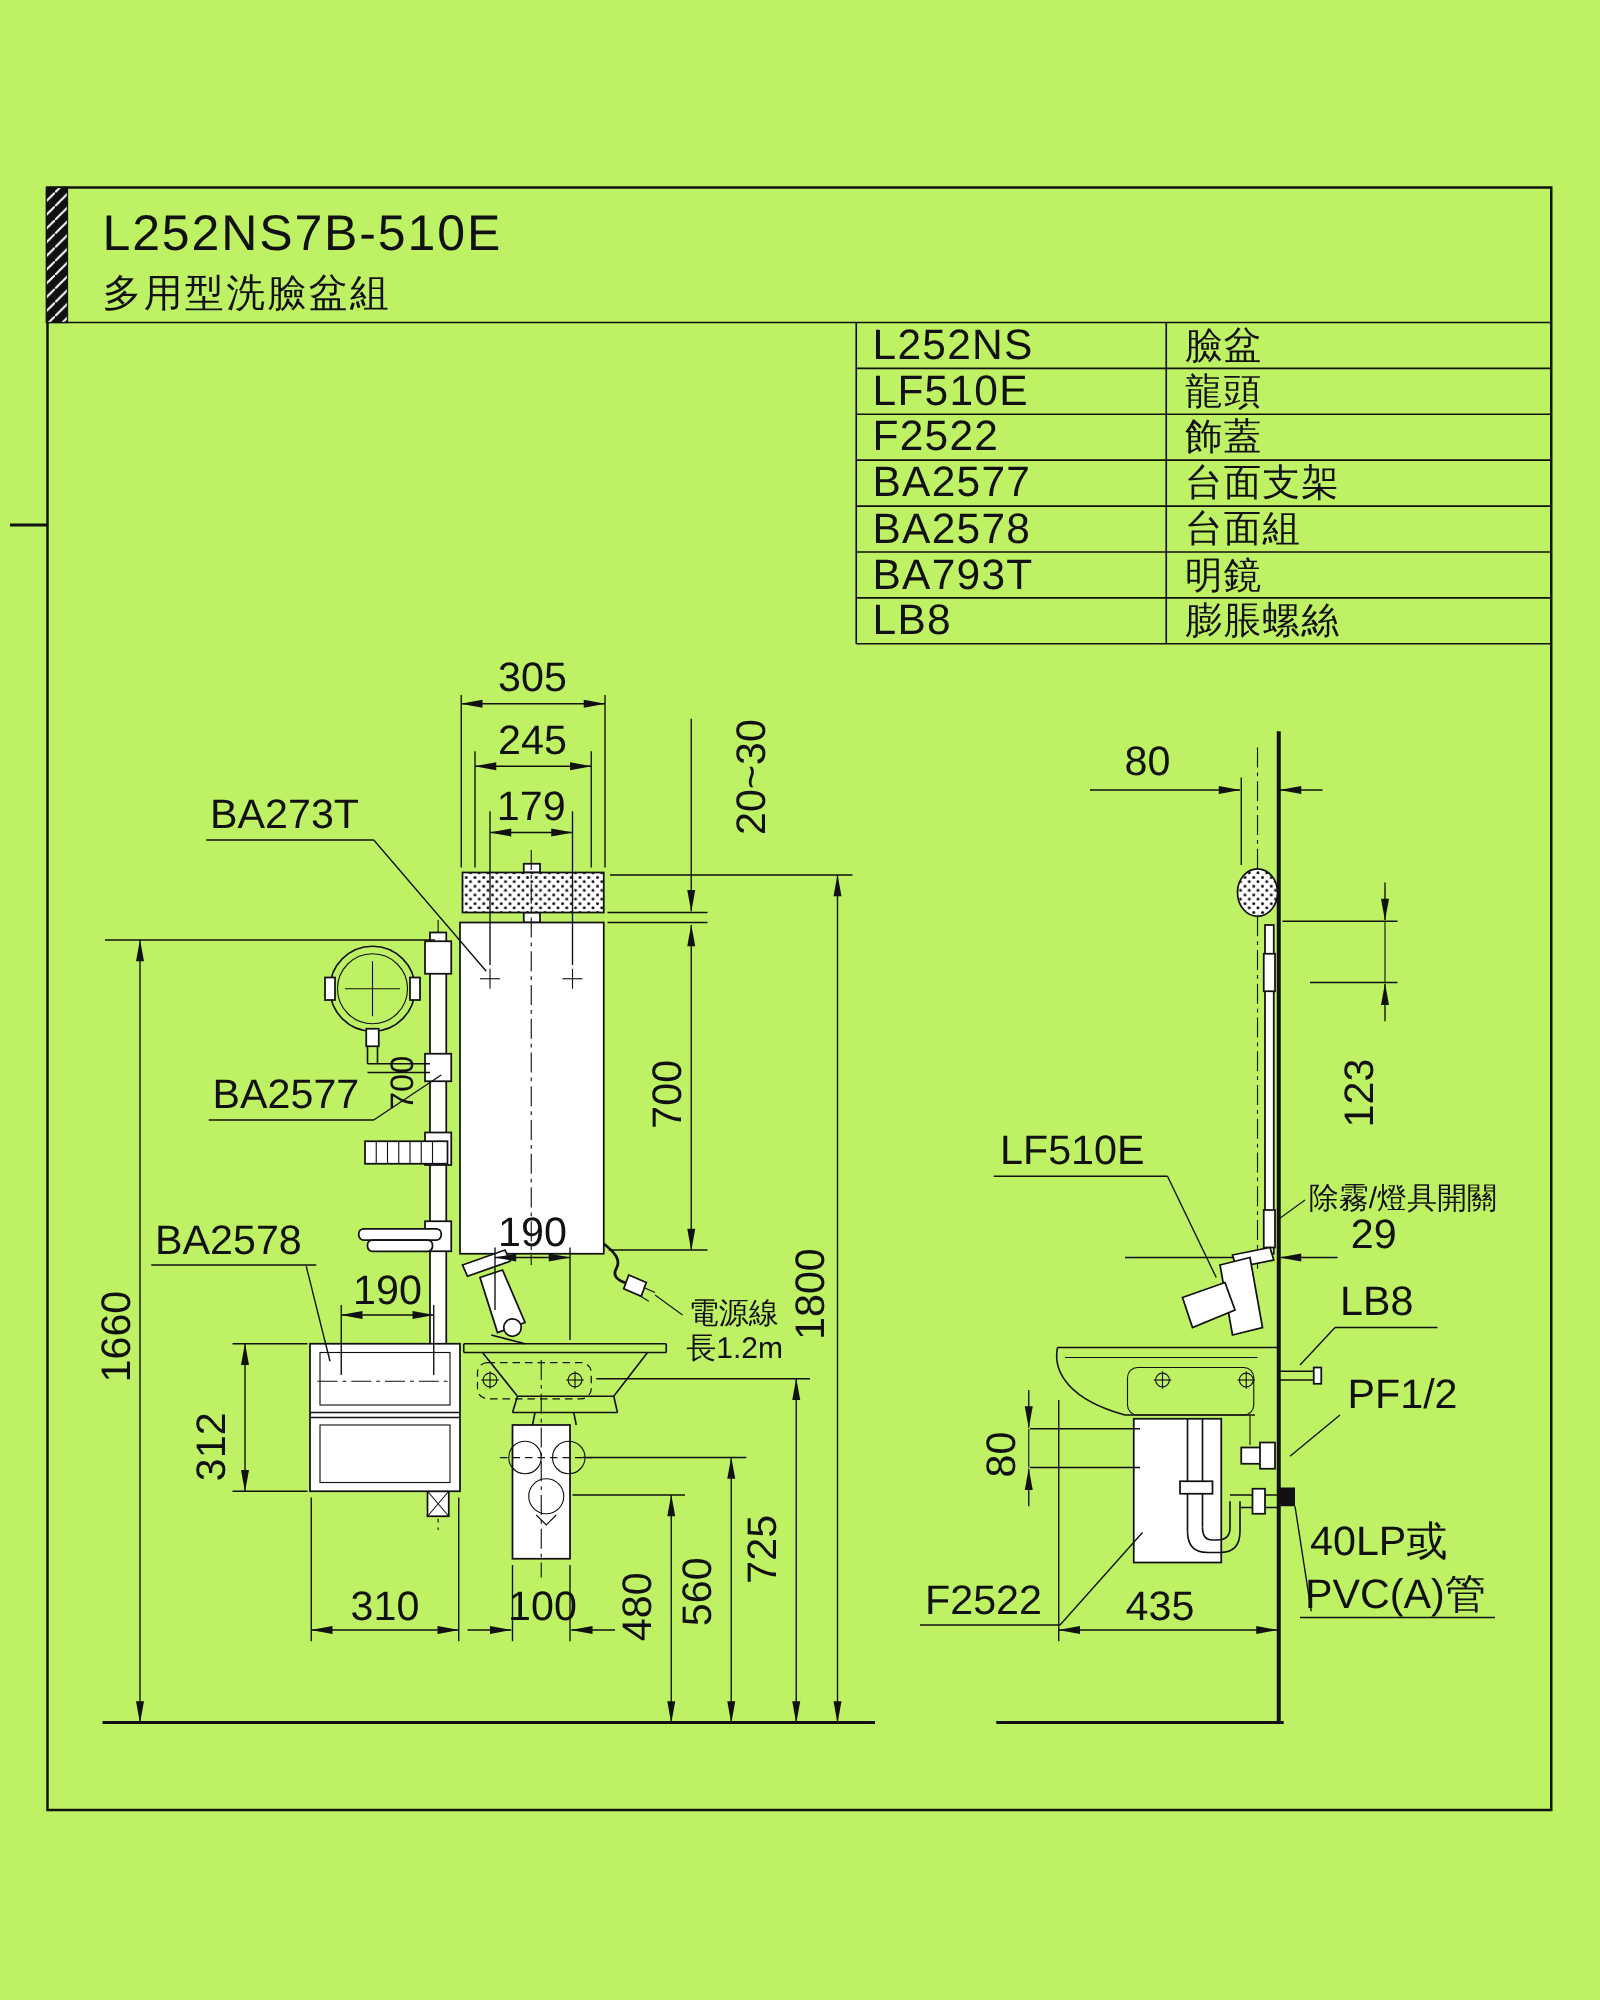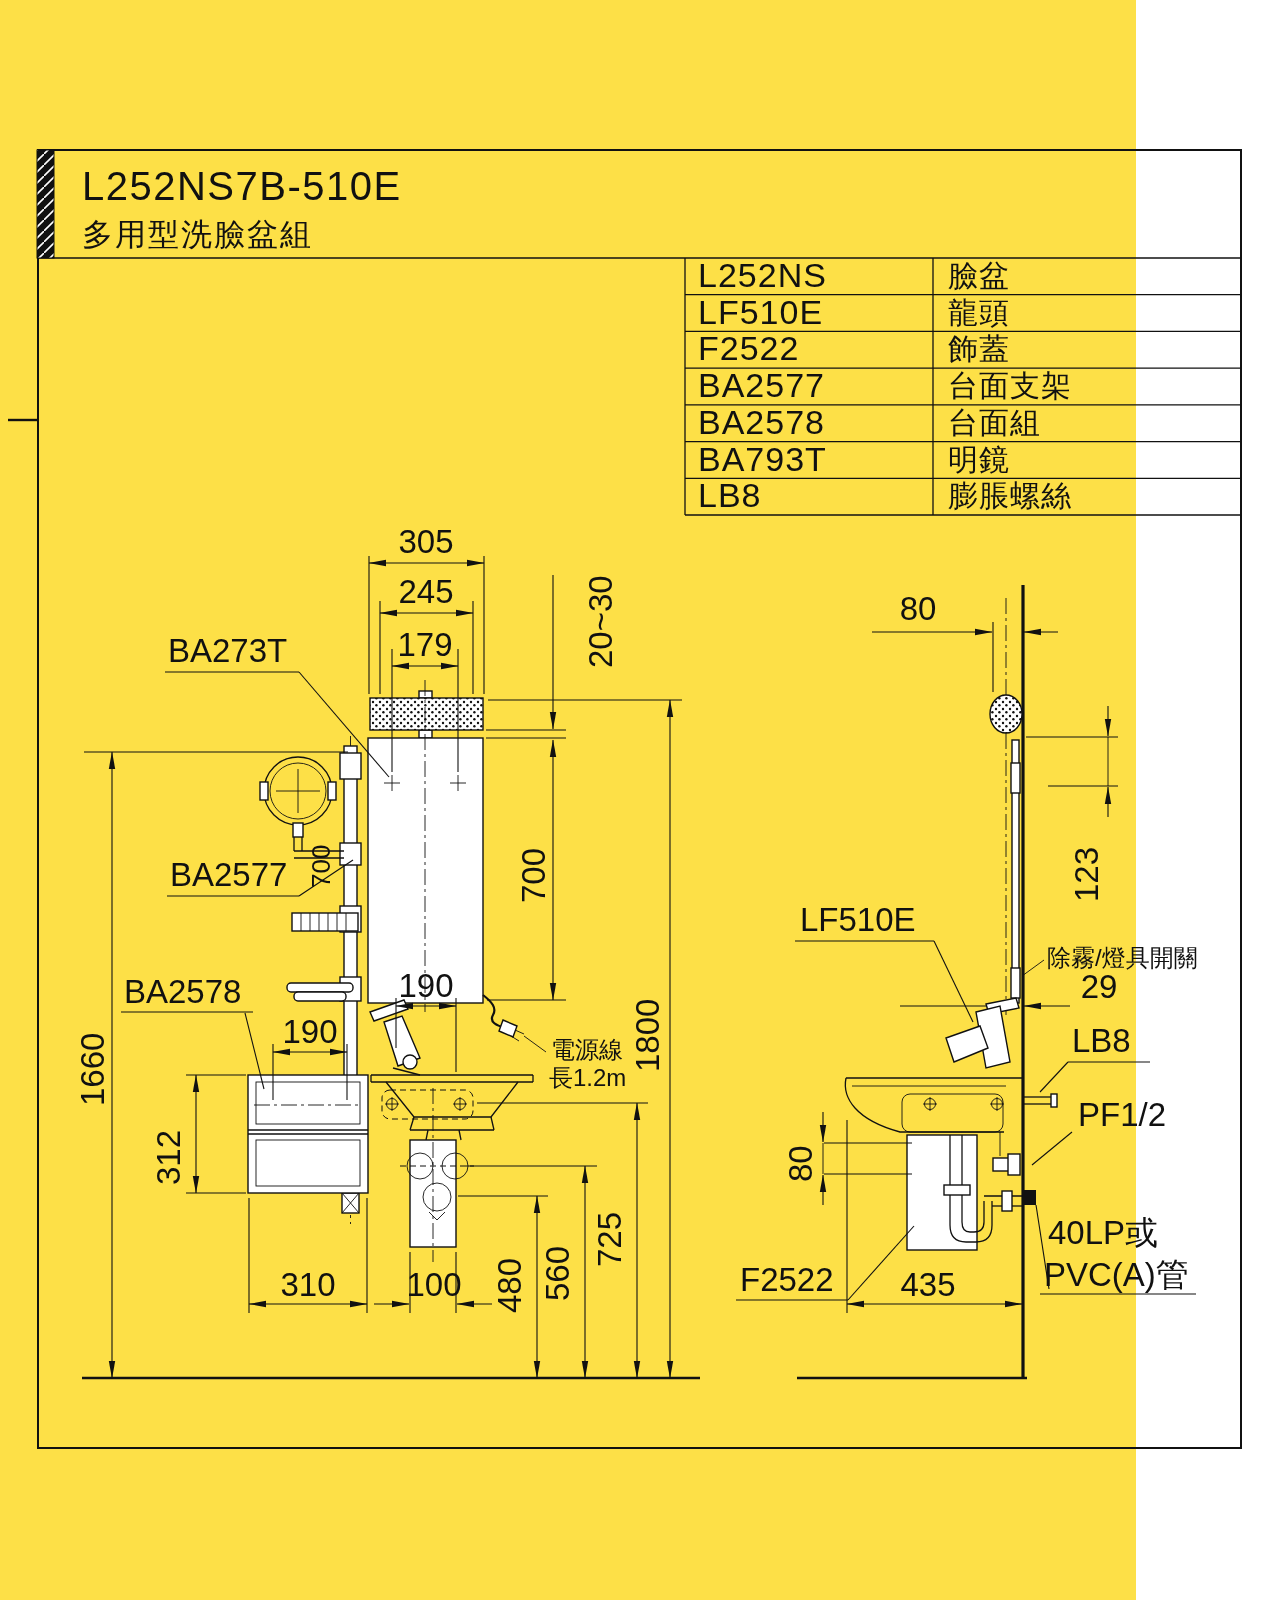"L252NS7B-510E" .page { background: #fde047 -> #bef264; width: 1136px -> 1280px }
